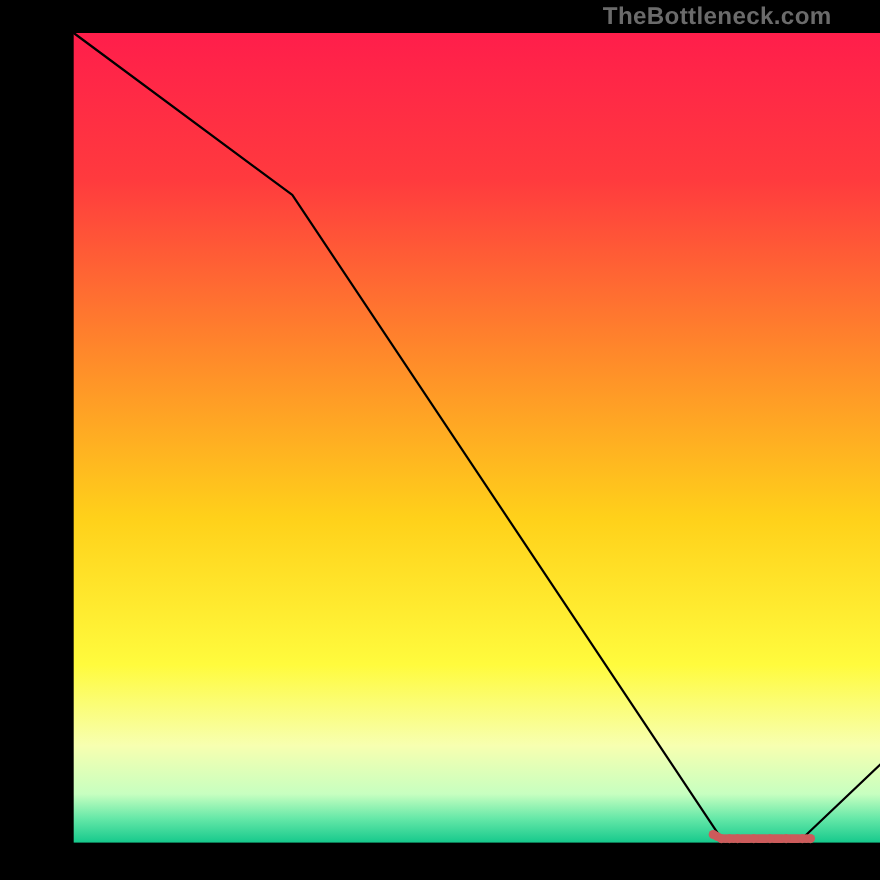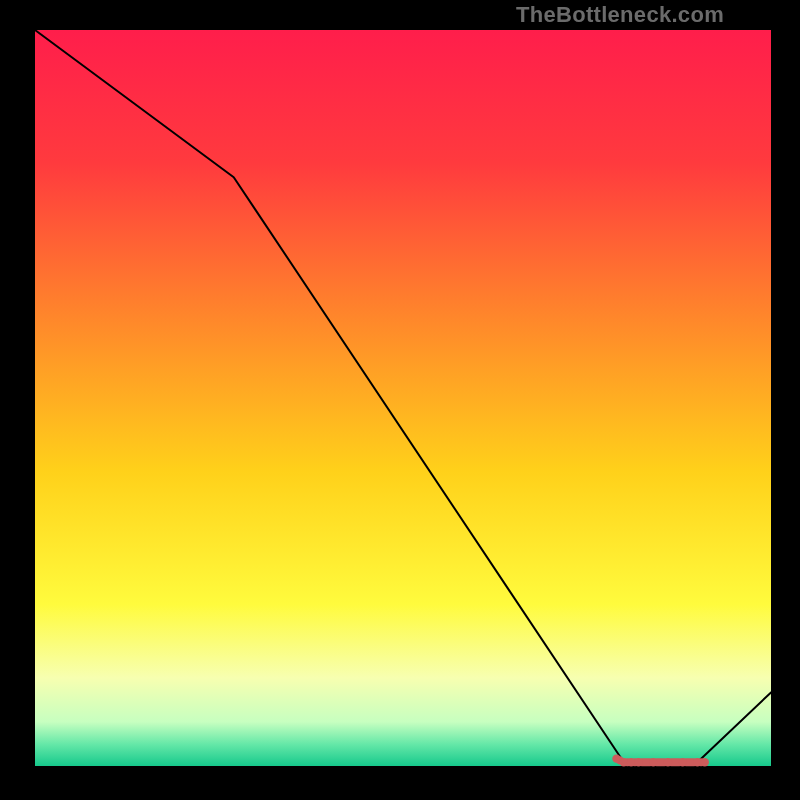"TheBottleneck.com" .stage { margin-left: none -> 32px }
